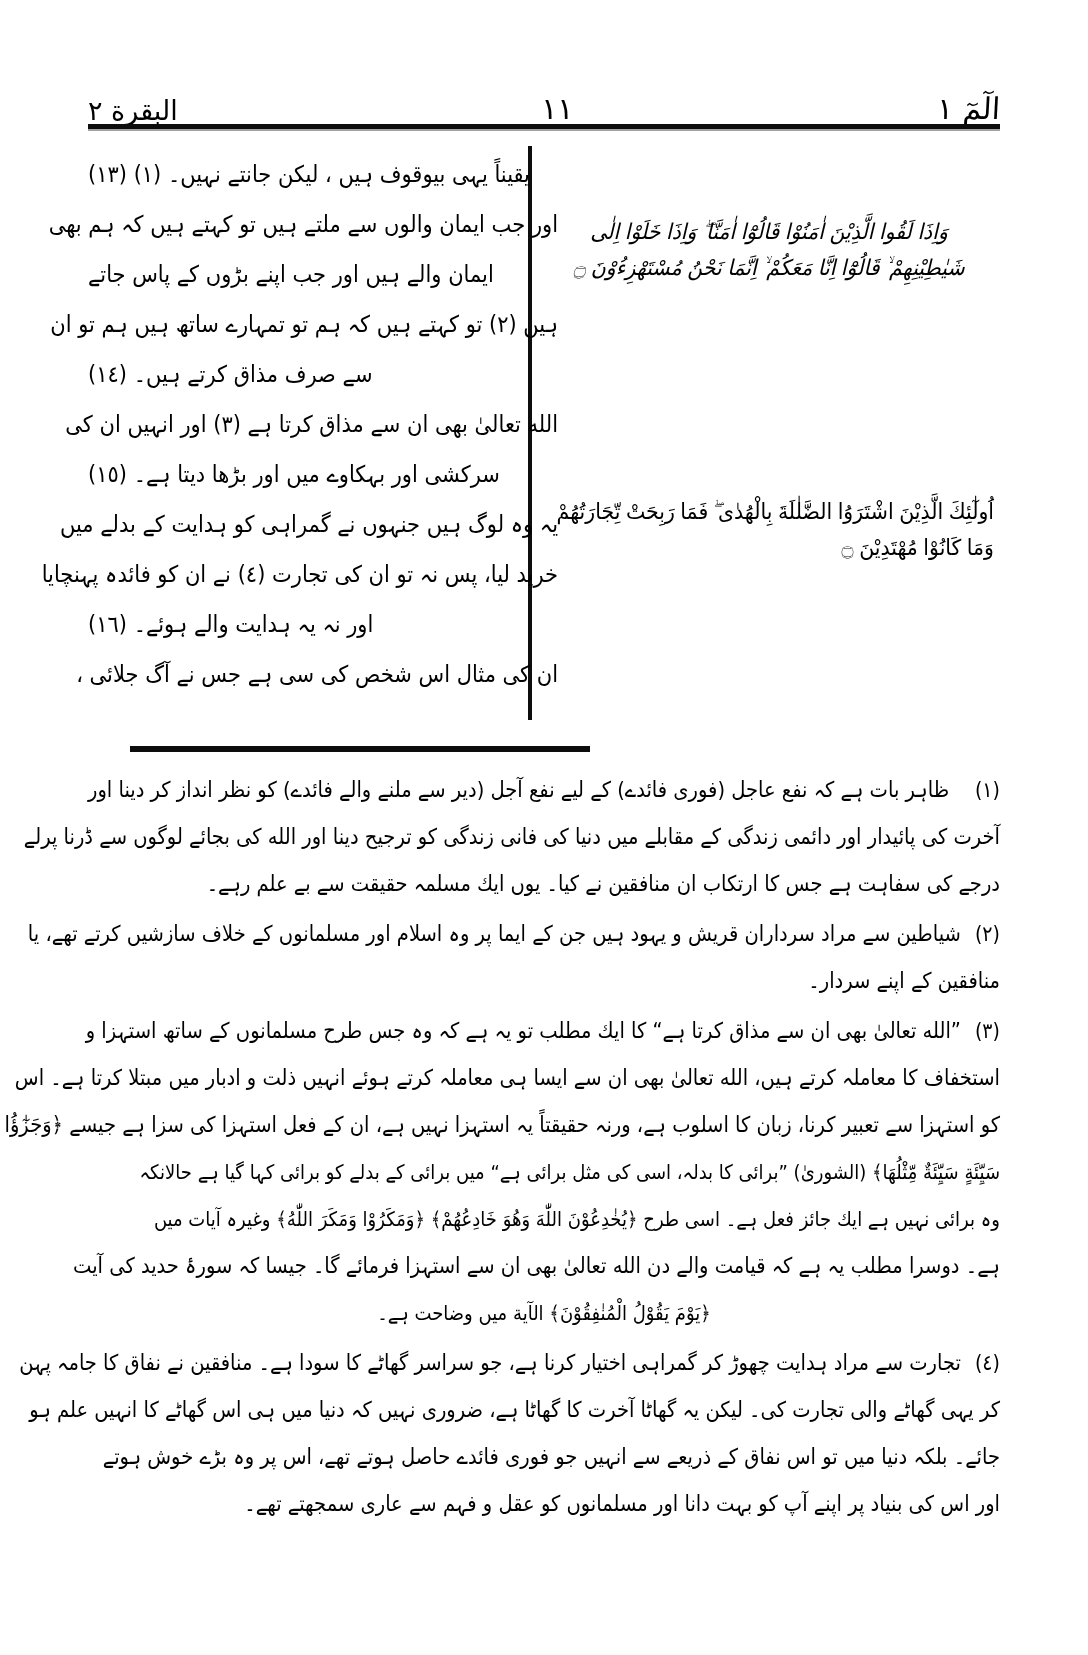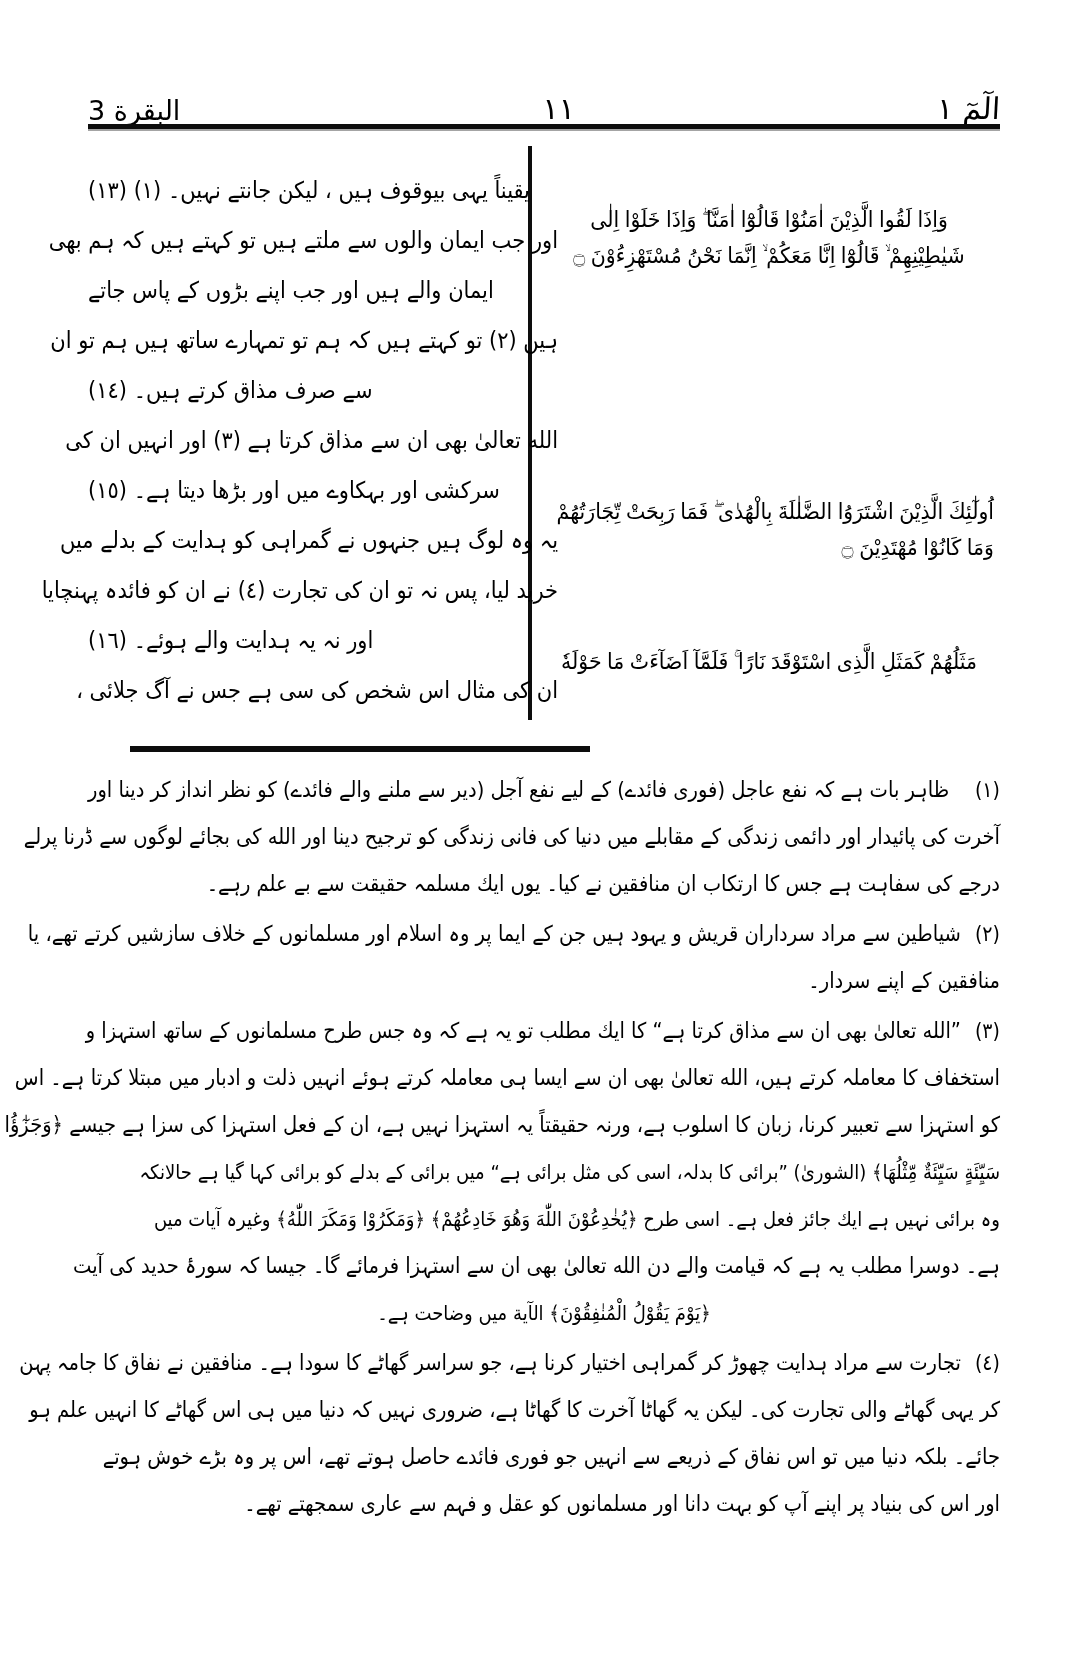"البقرة 3" div.hdr-surah { text: 3 -> ٢ }
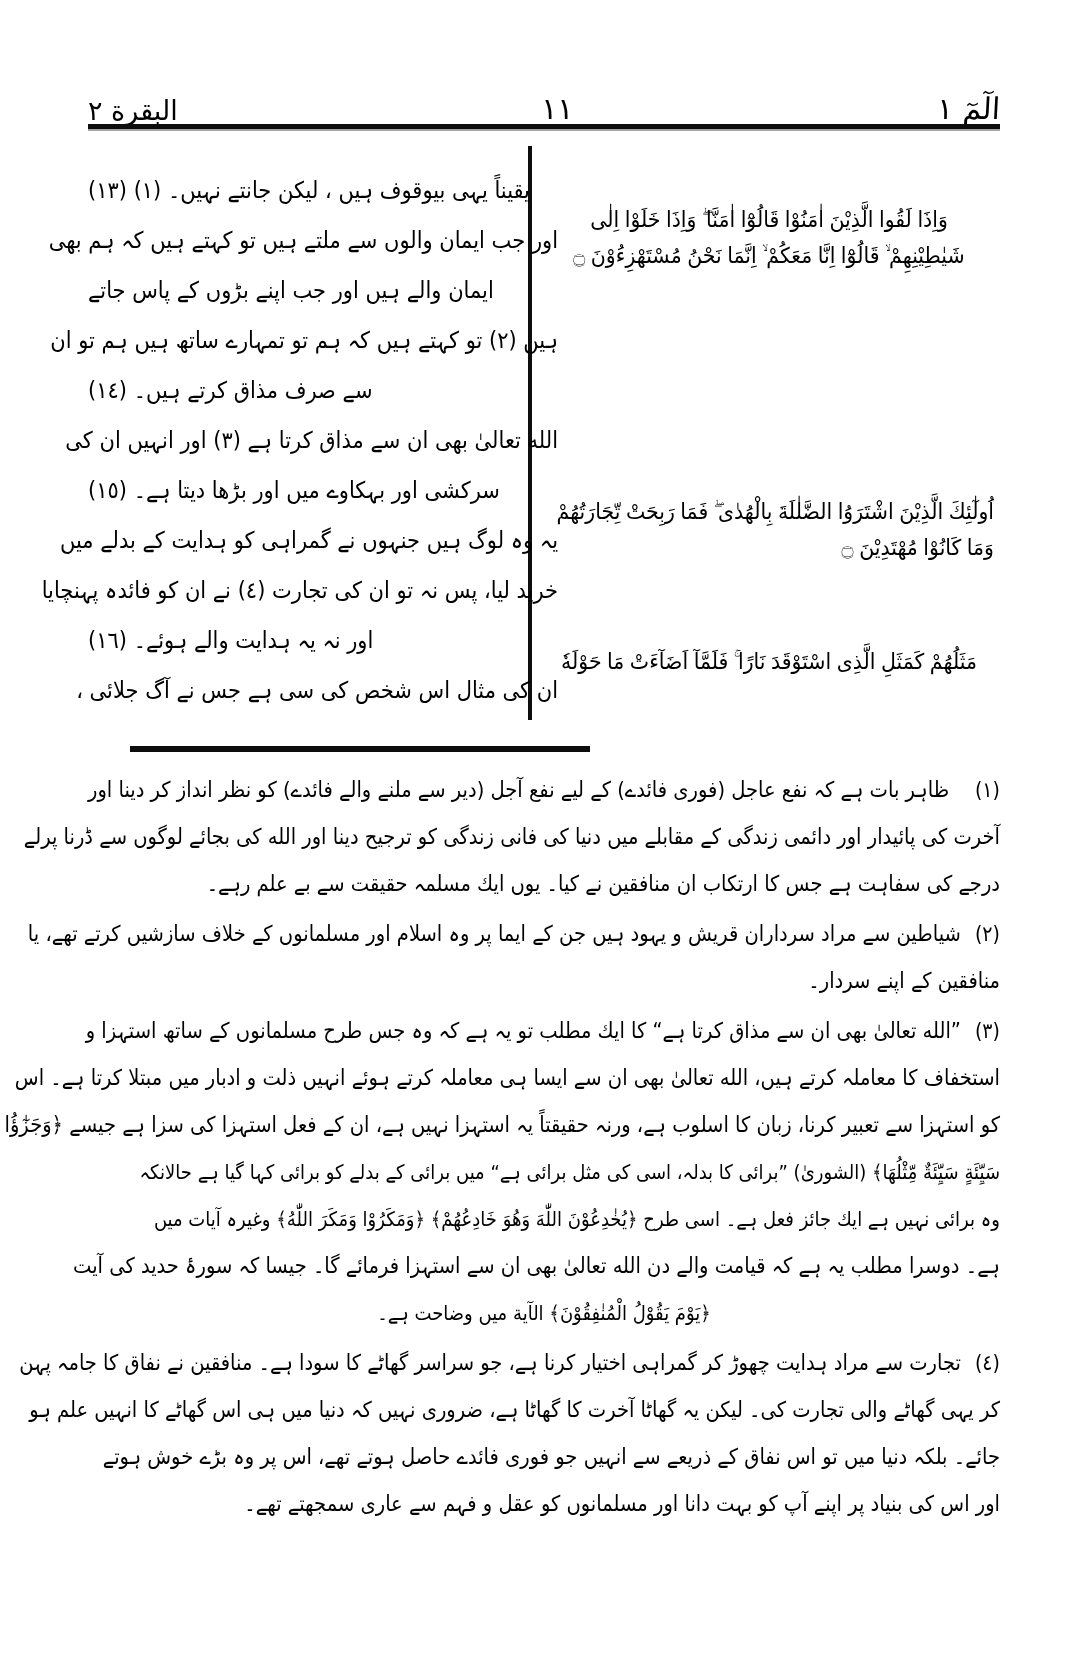"يقيناً يہی بيوقوف ہيں ،" .col-urdu { top: 16px -> 0 }
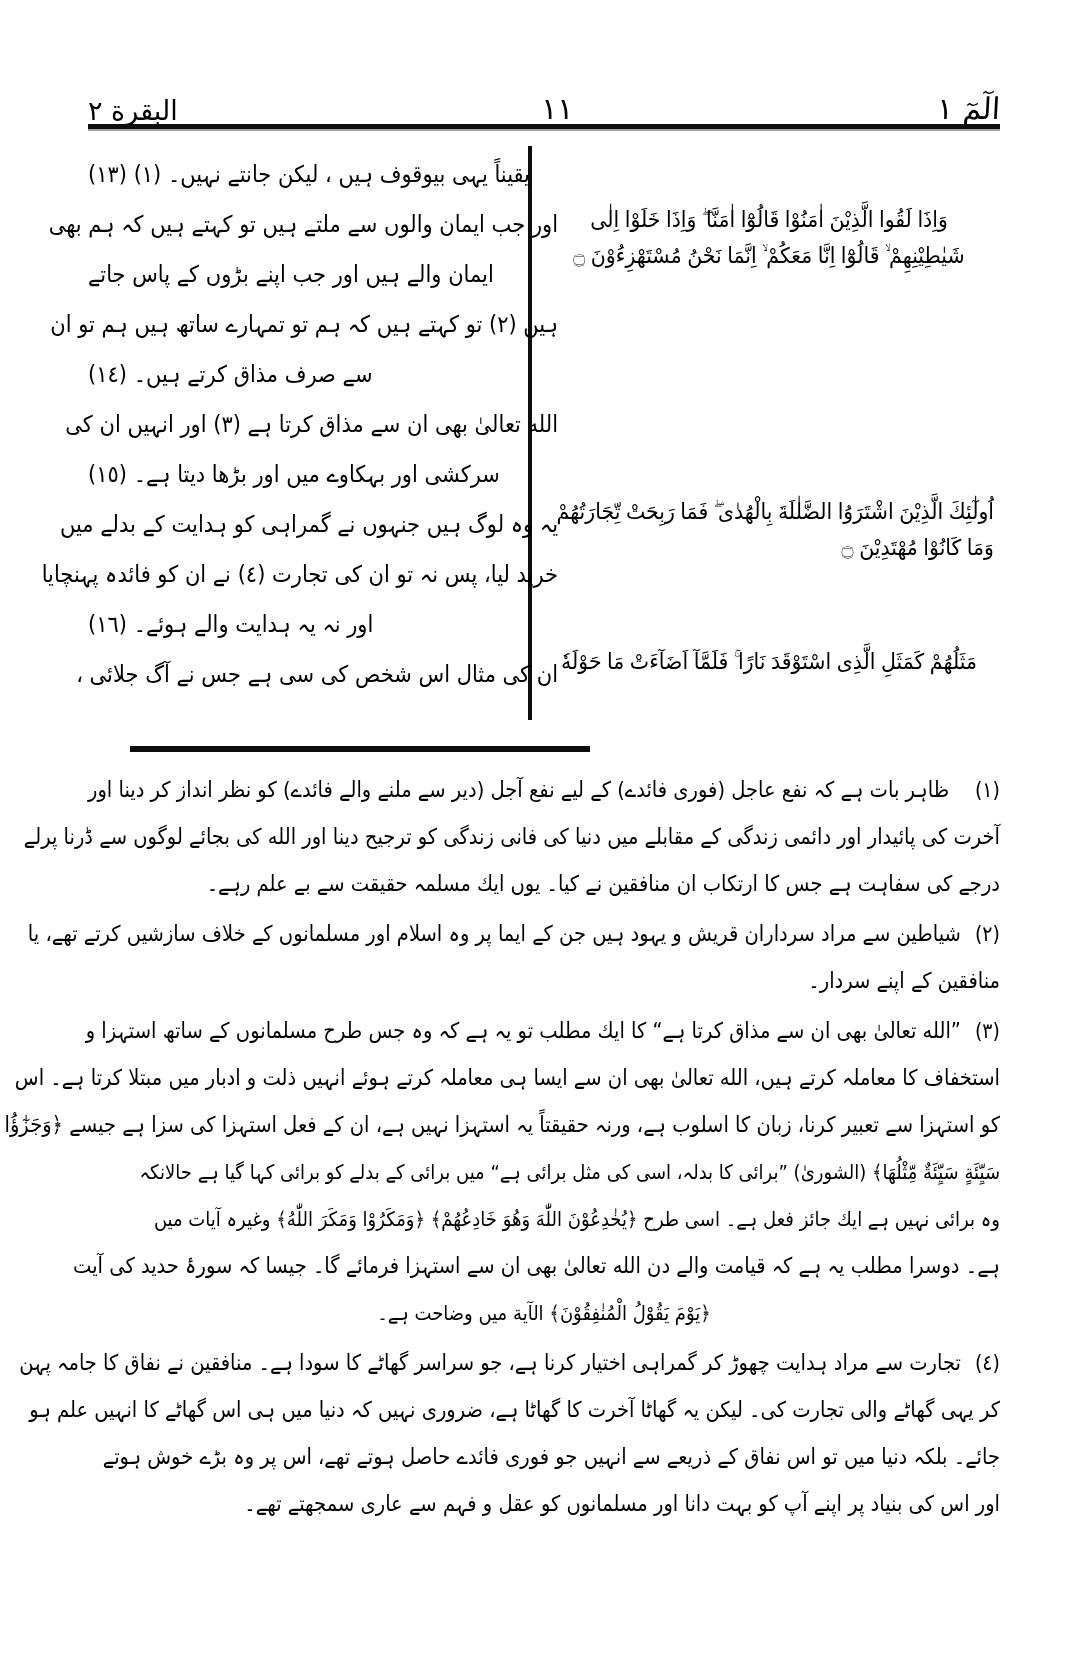"وَاِذَا لَقُوا الَّذِيْنَ اٰمَنُوْا" .a14 { font-style: none -> italic; top: 60px -> 72px }
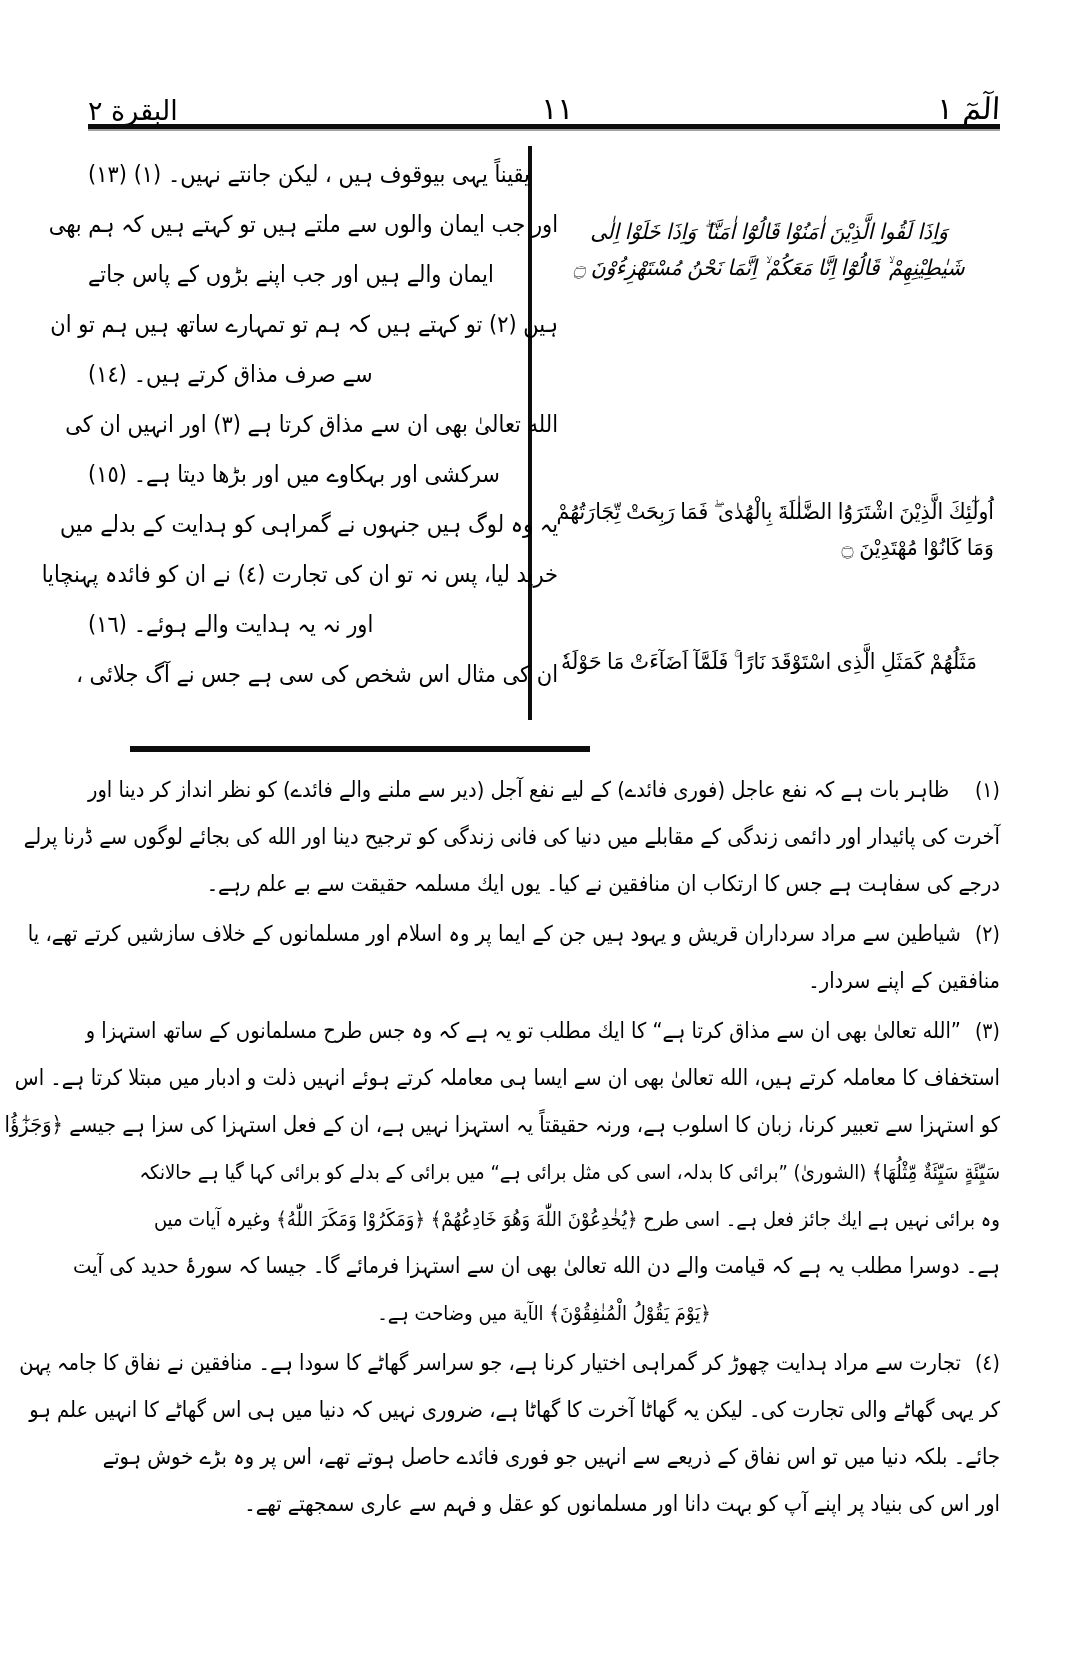"مَثَلُهُمْ كَمَثَلِ الَّذِى اسْتَوْقَدَ" div.ayah-block { html: <div> <p>مَثَلُهُمْ كَمَثَلِ الَّذِى اسْتَوْقَدَ نَارًا ۚ فَلَمَّآ اَضَآءَتْ مَا حَوْلَهٗ</p> </div> -> none }
